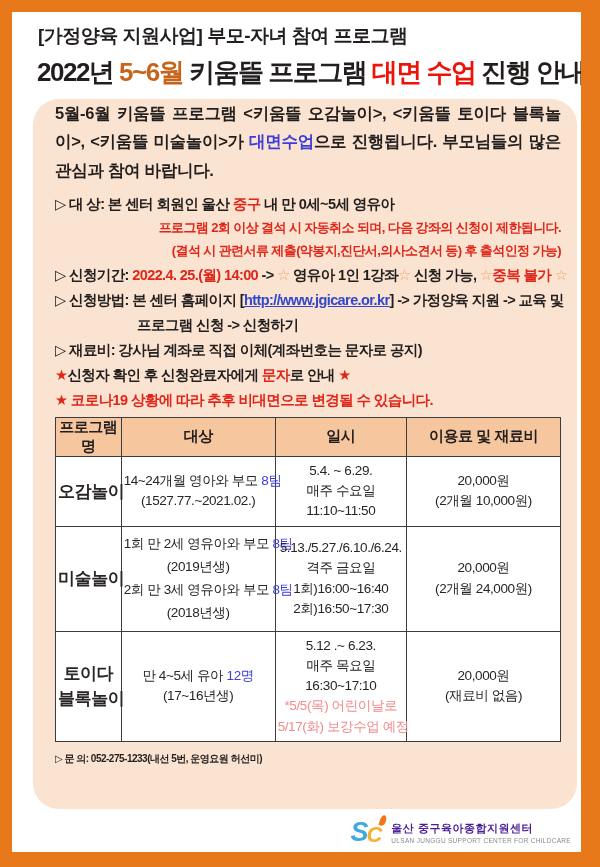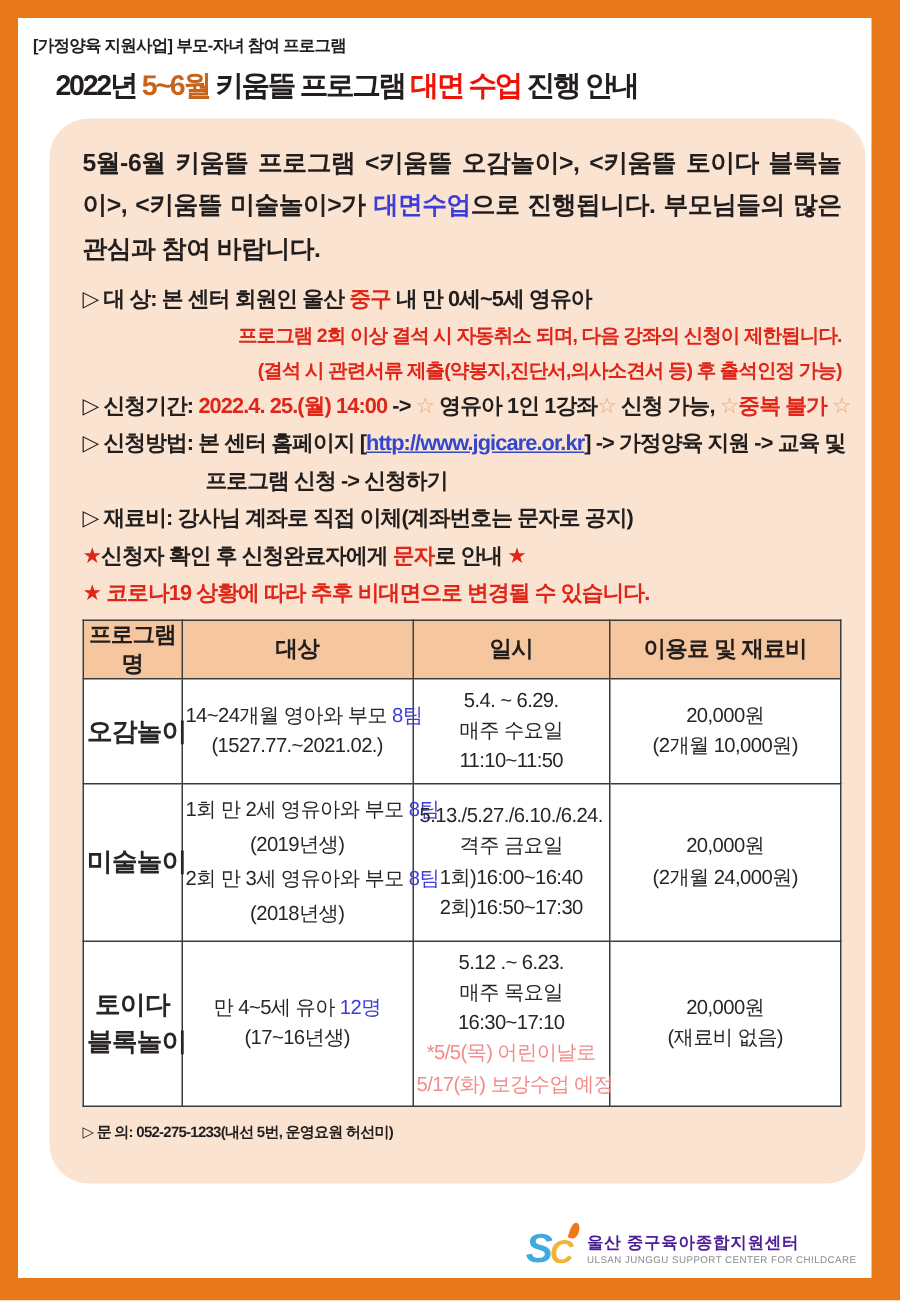"[가정양육 지원사업] 부모-자녀 참여 프로그램" .supertitle { font-size: 11px -> 19px; margin: 11px 0 0 10px -> 11px 0 0 26px }
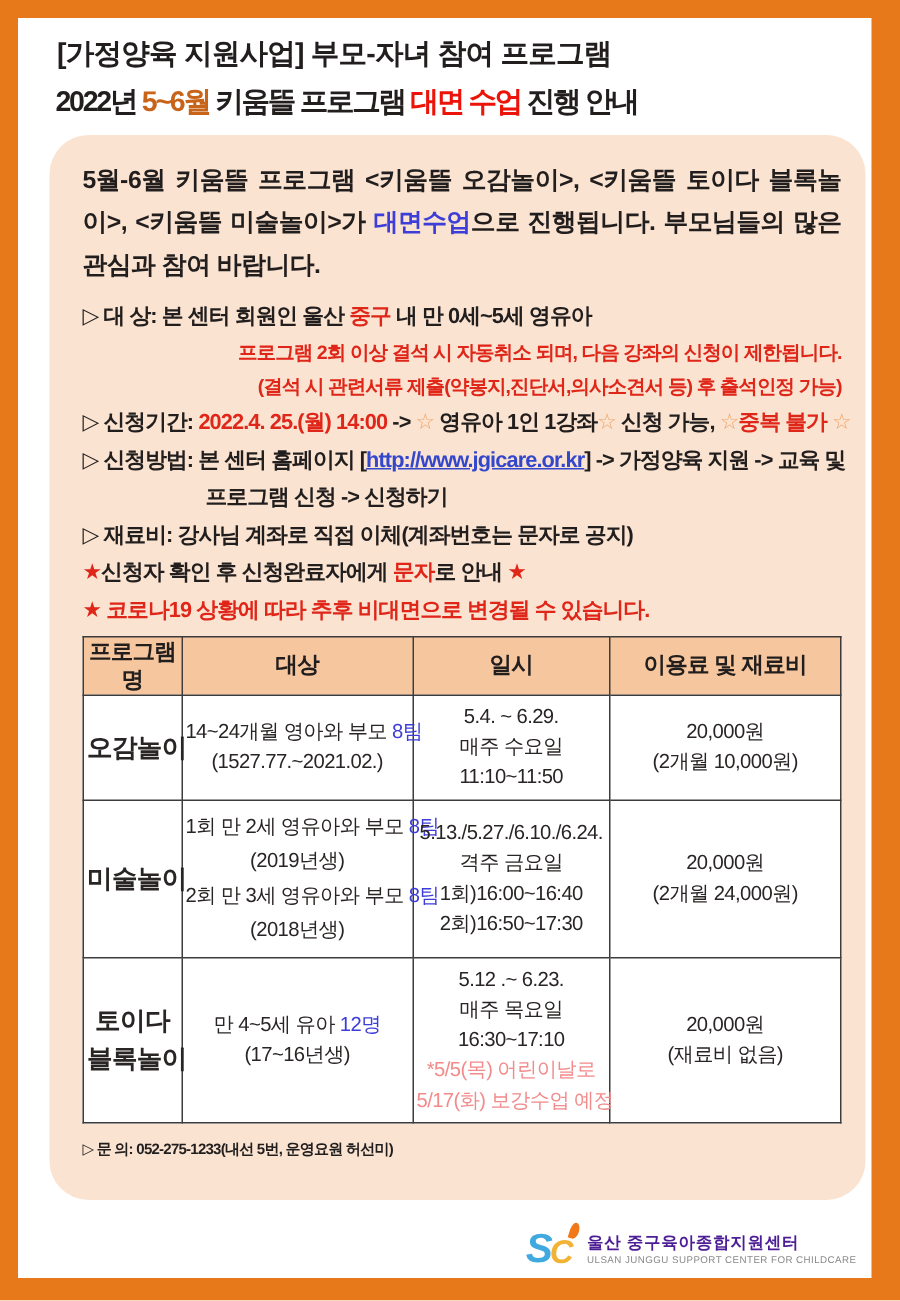"2022년 5~6월 키움뜰 프로그램 대면" .title { font-size: 19px -> 26px }
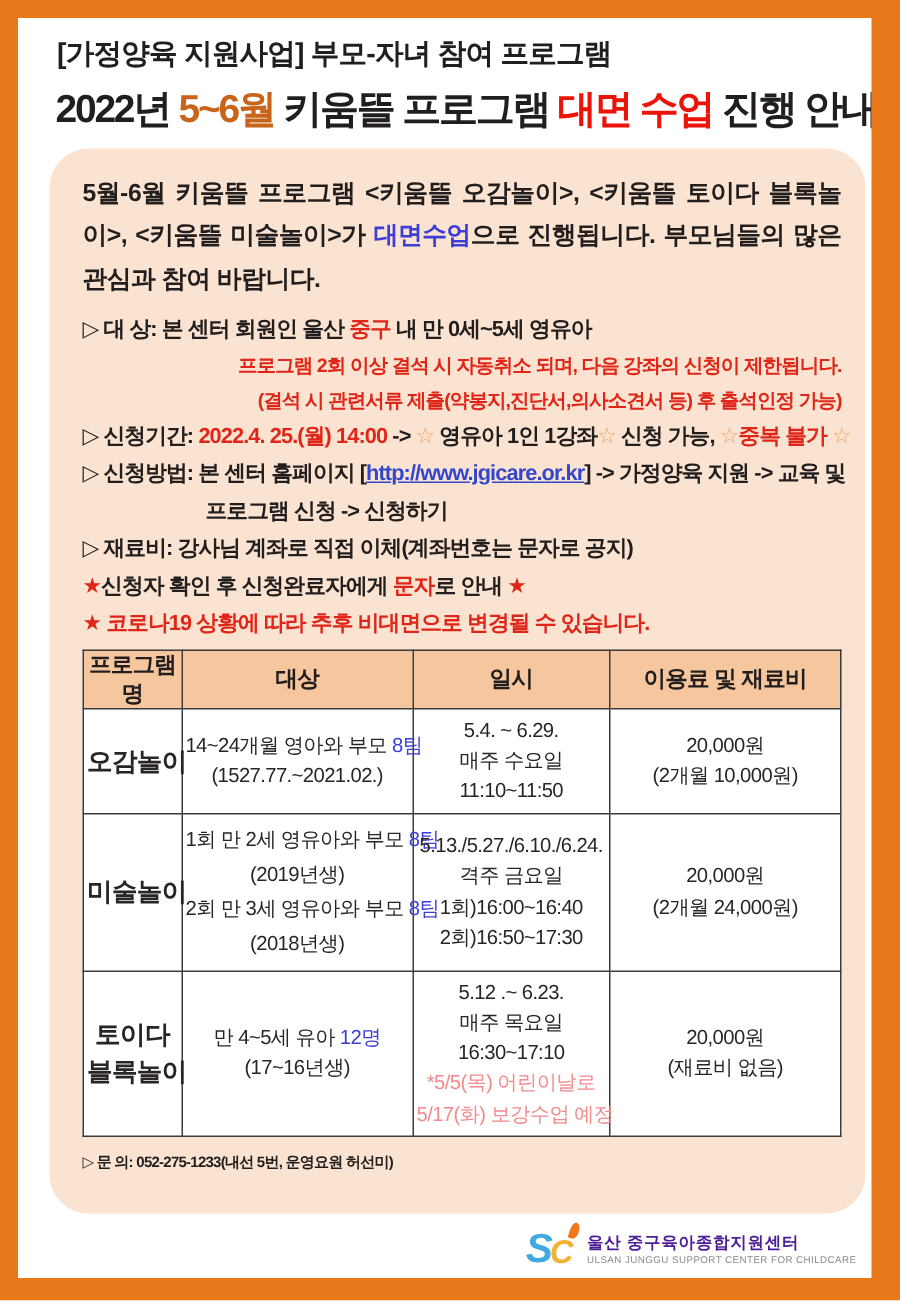"5월-6월 키움뜰 프로그램 <키움뜰 오감놀이>," .peach { padding: 16px 16px 0 22px -> 0 16px 0 22px }
